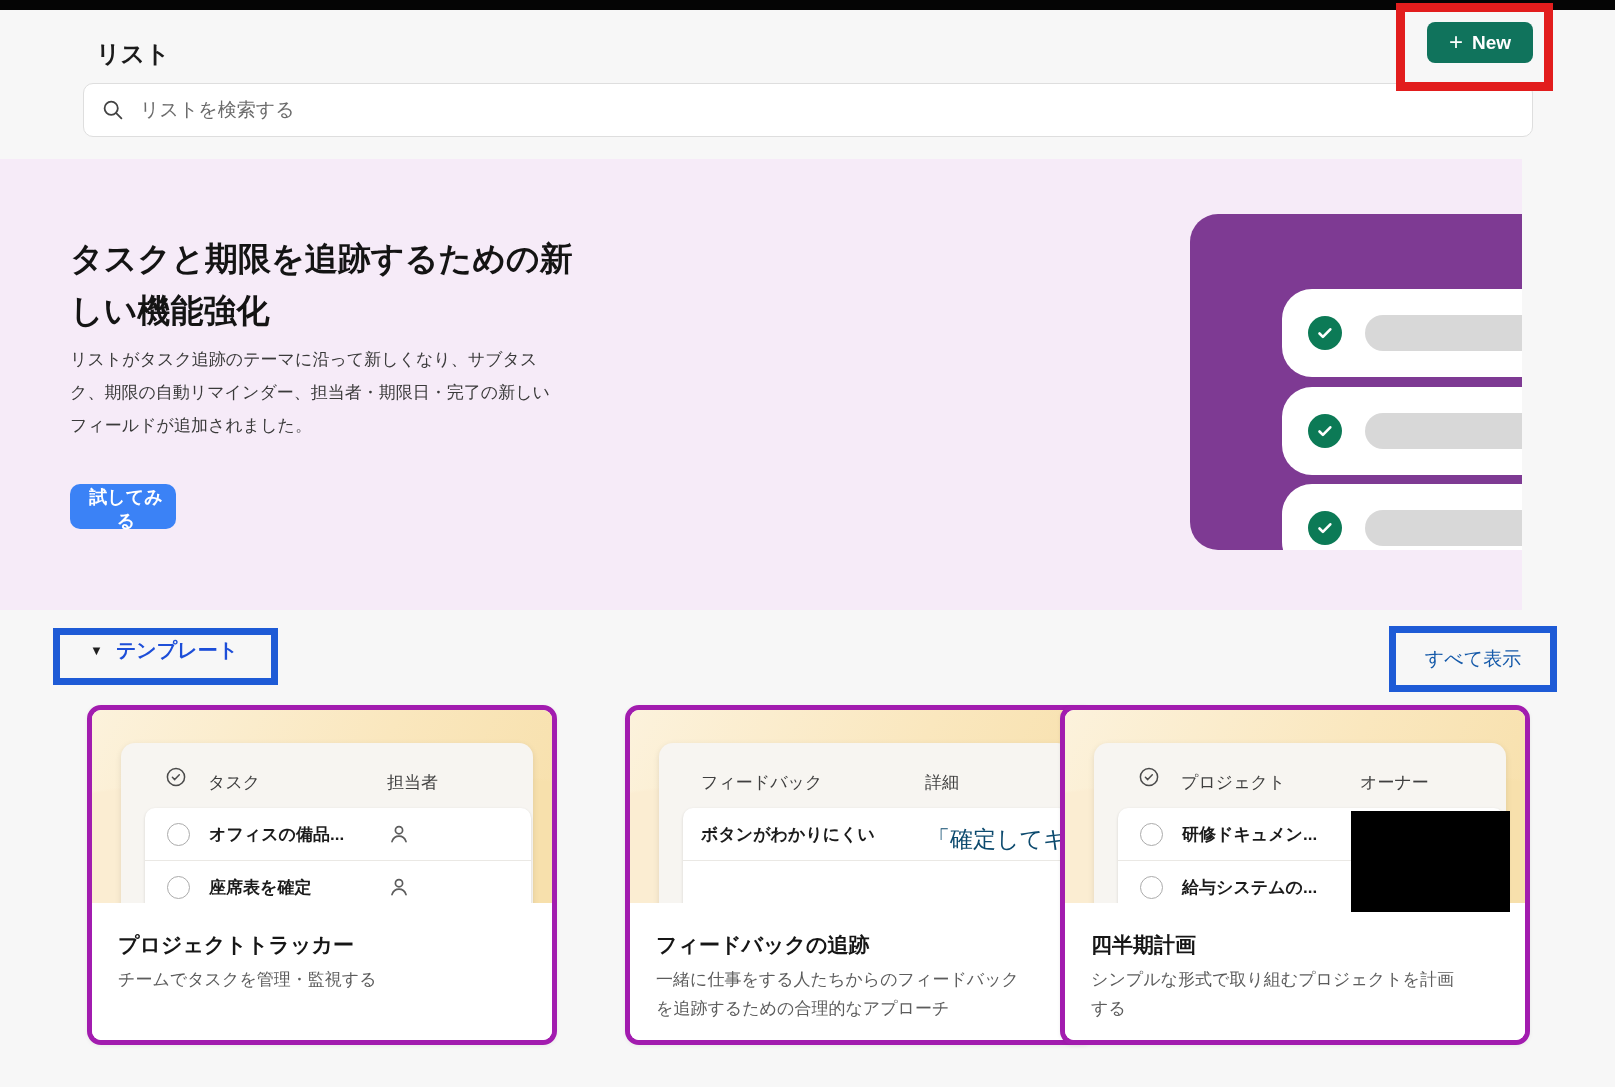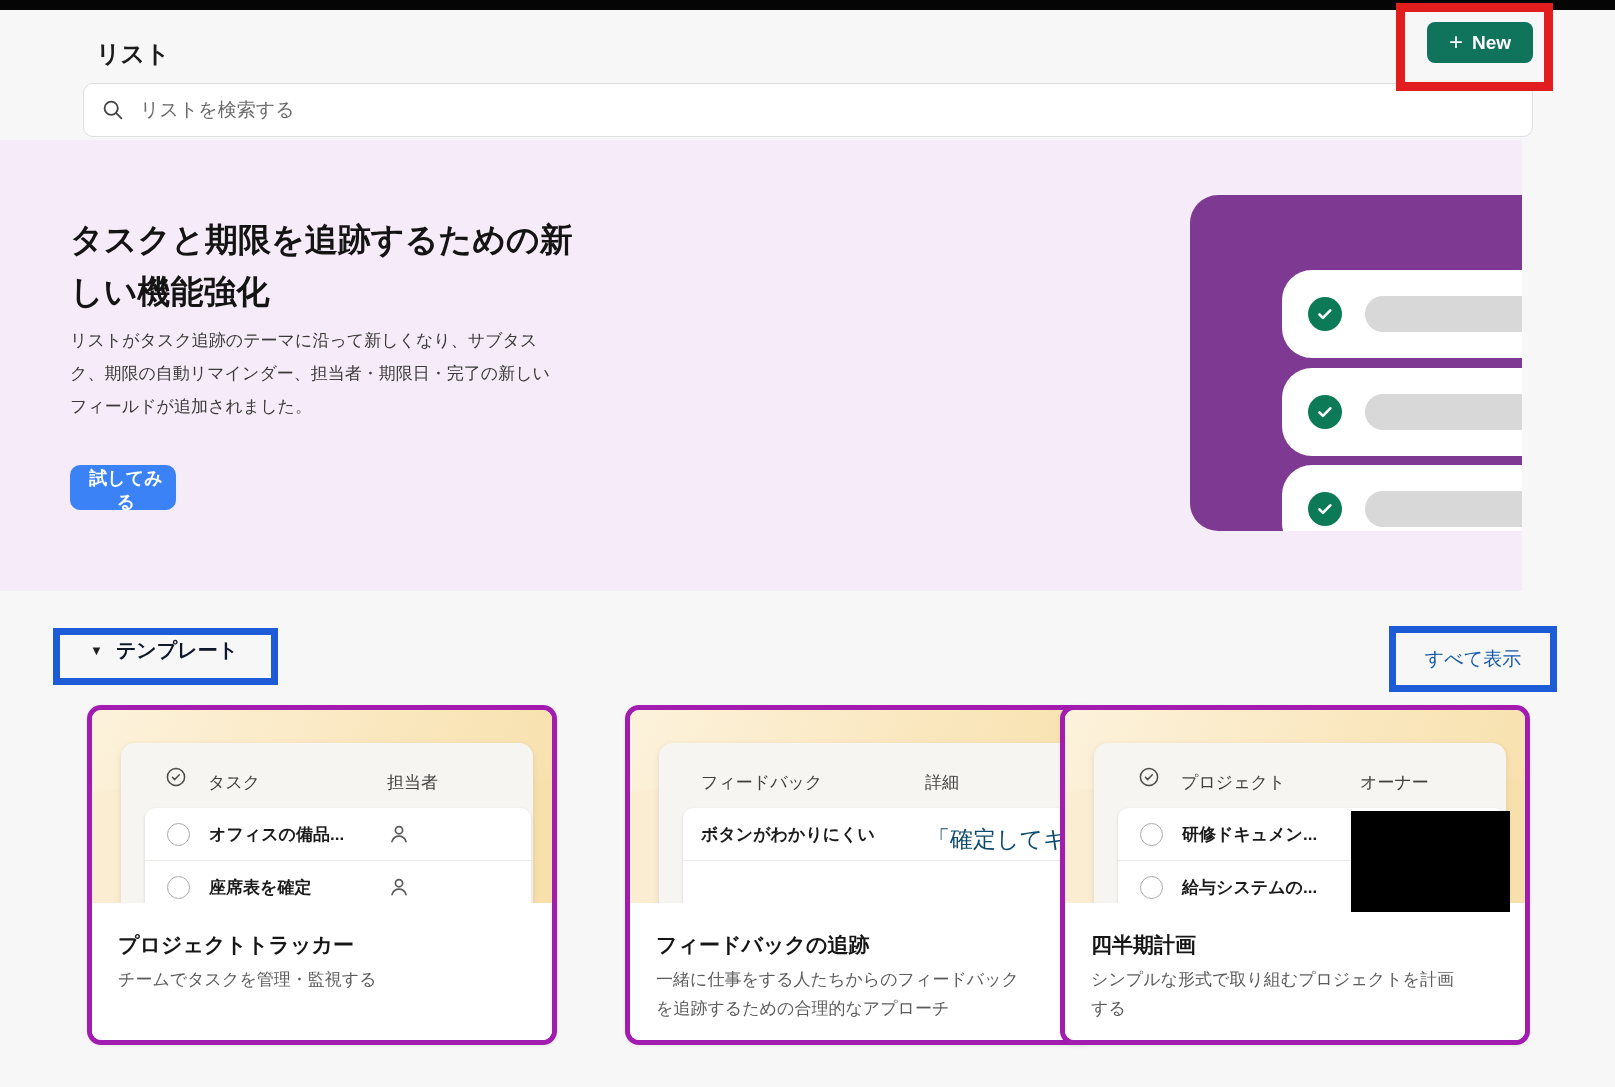"タスクと期限を追跡するための新" .banner { top: 140px -> 159px }
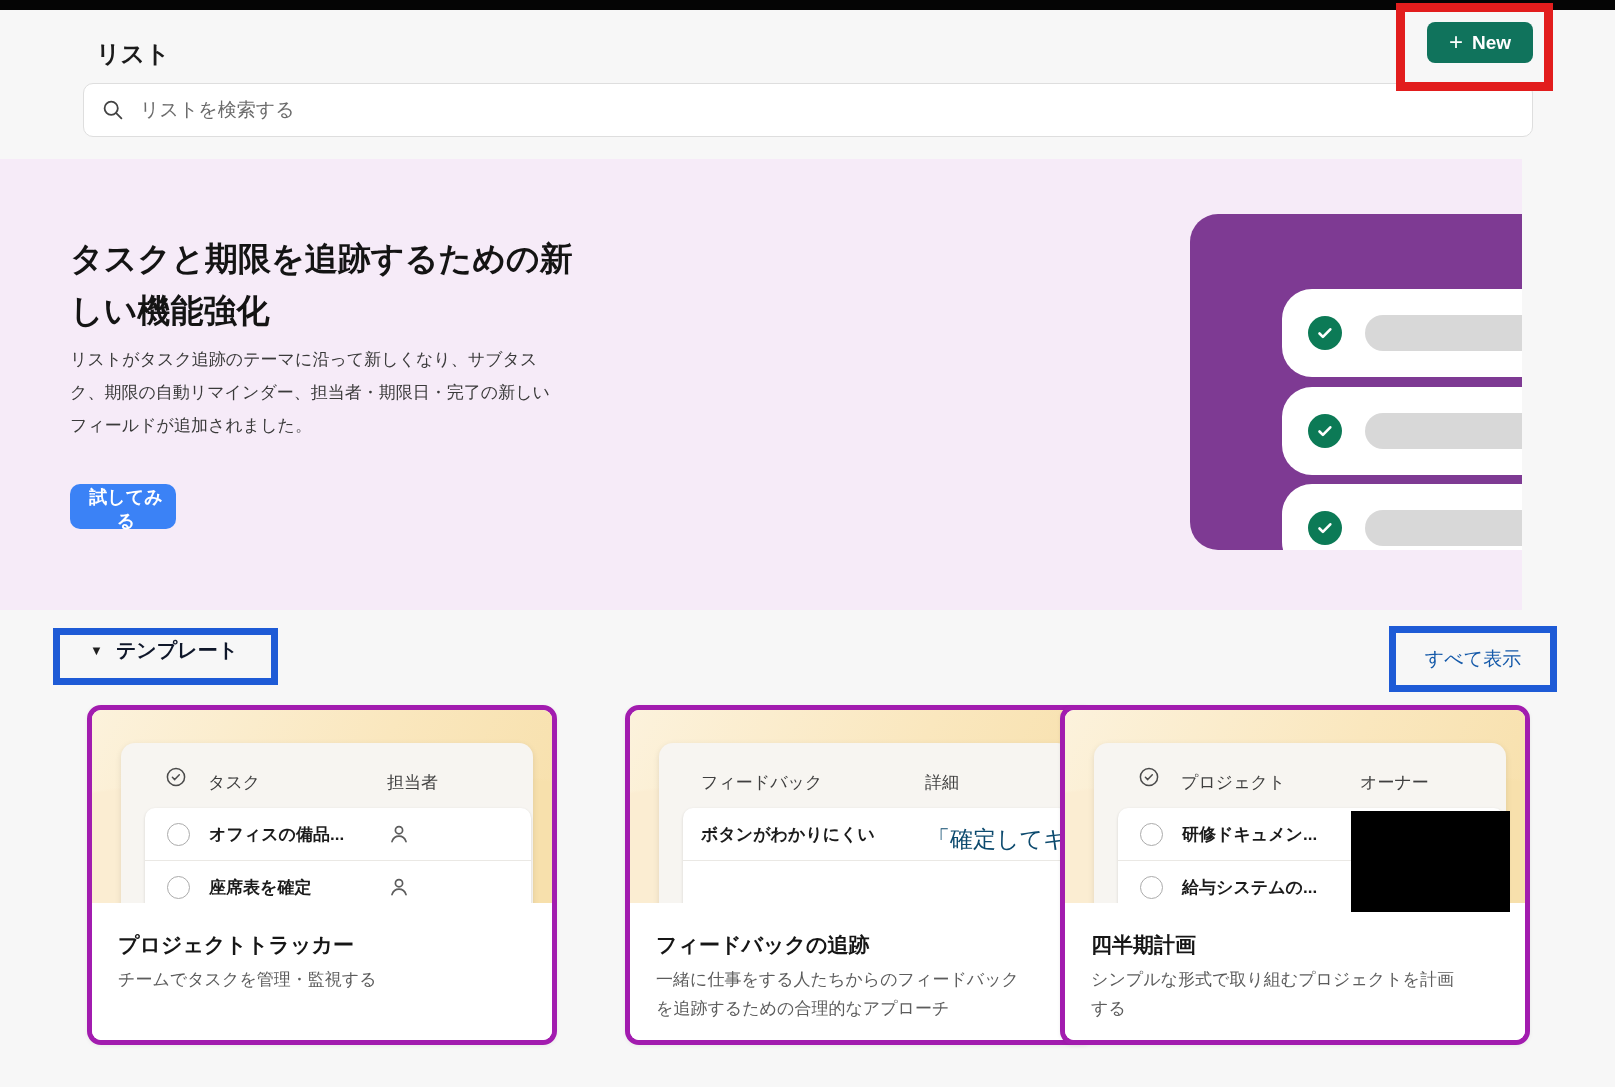"テンプレート" .tpl-toggle .lbl { color: #0f172a -> #1d4ed8 }
